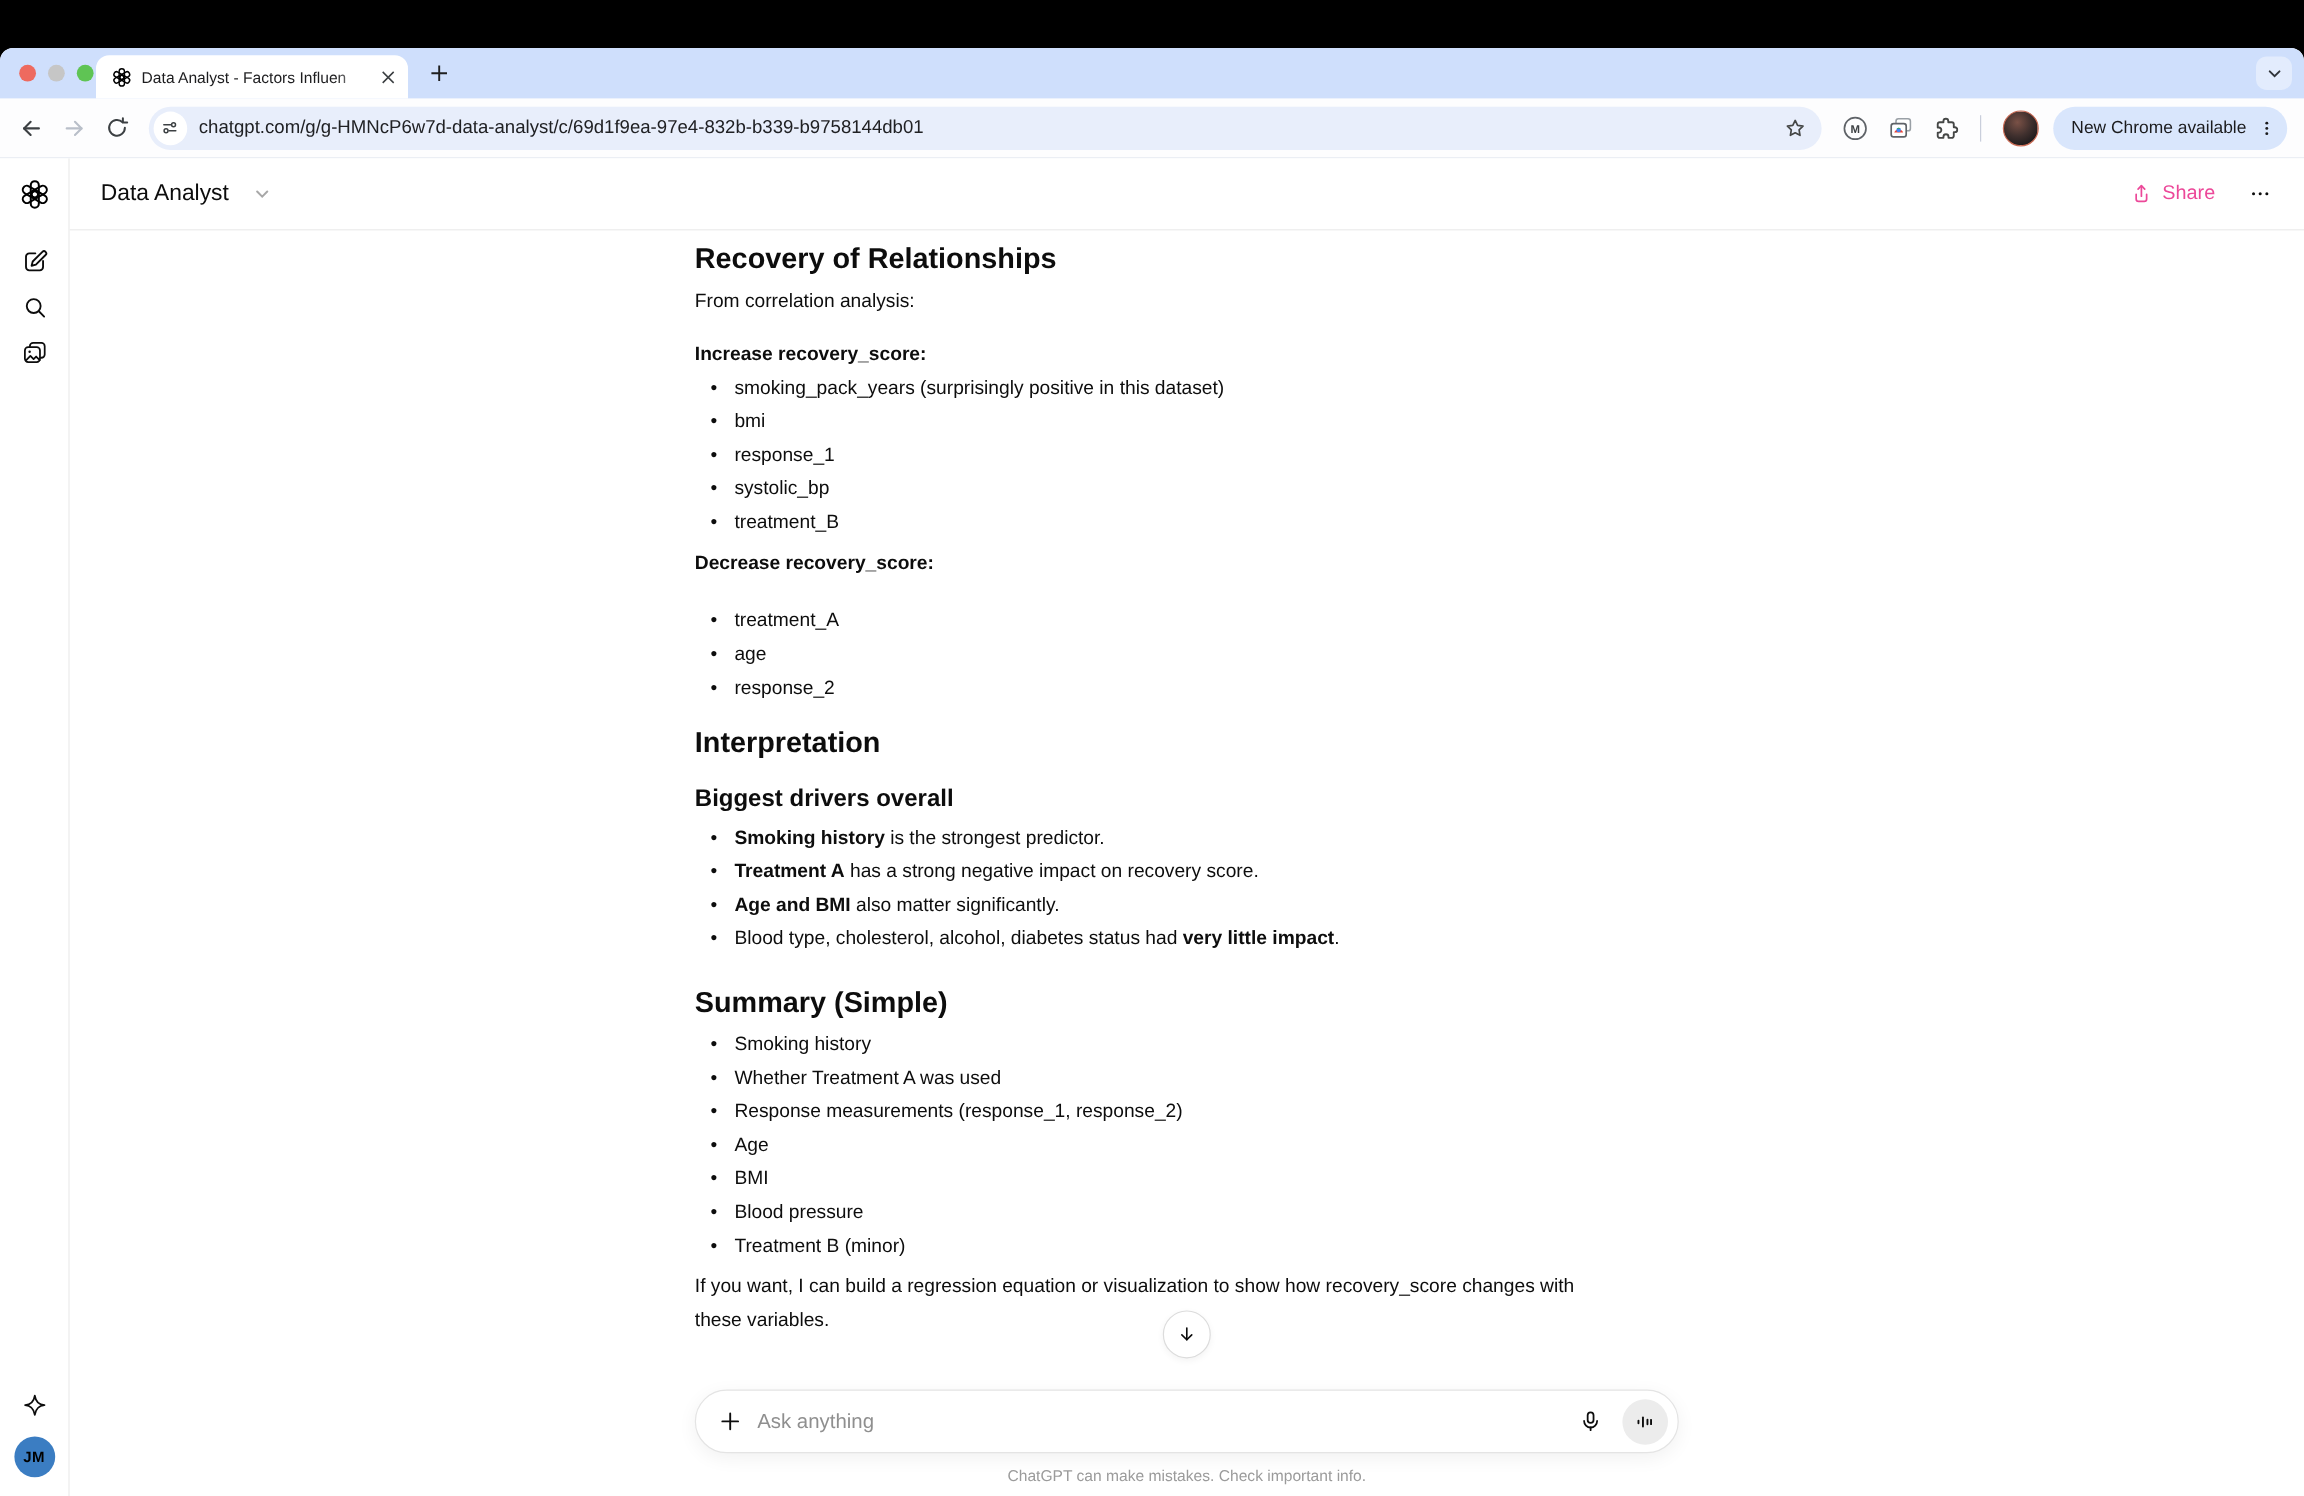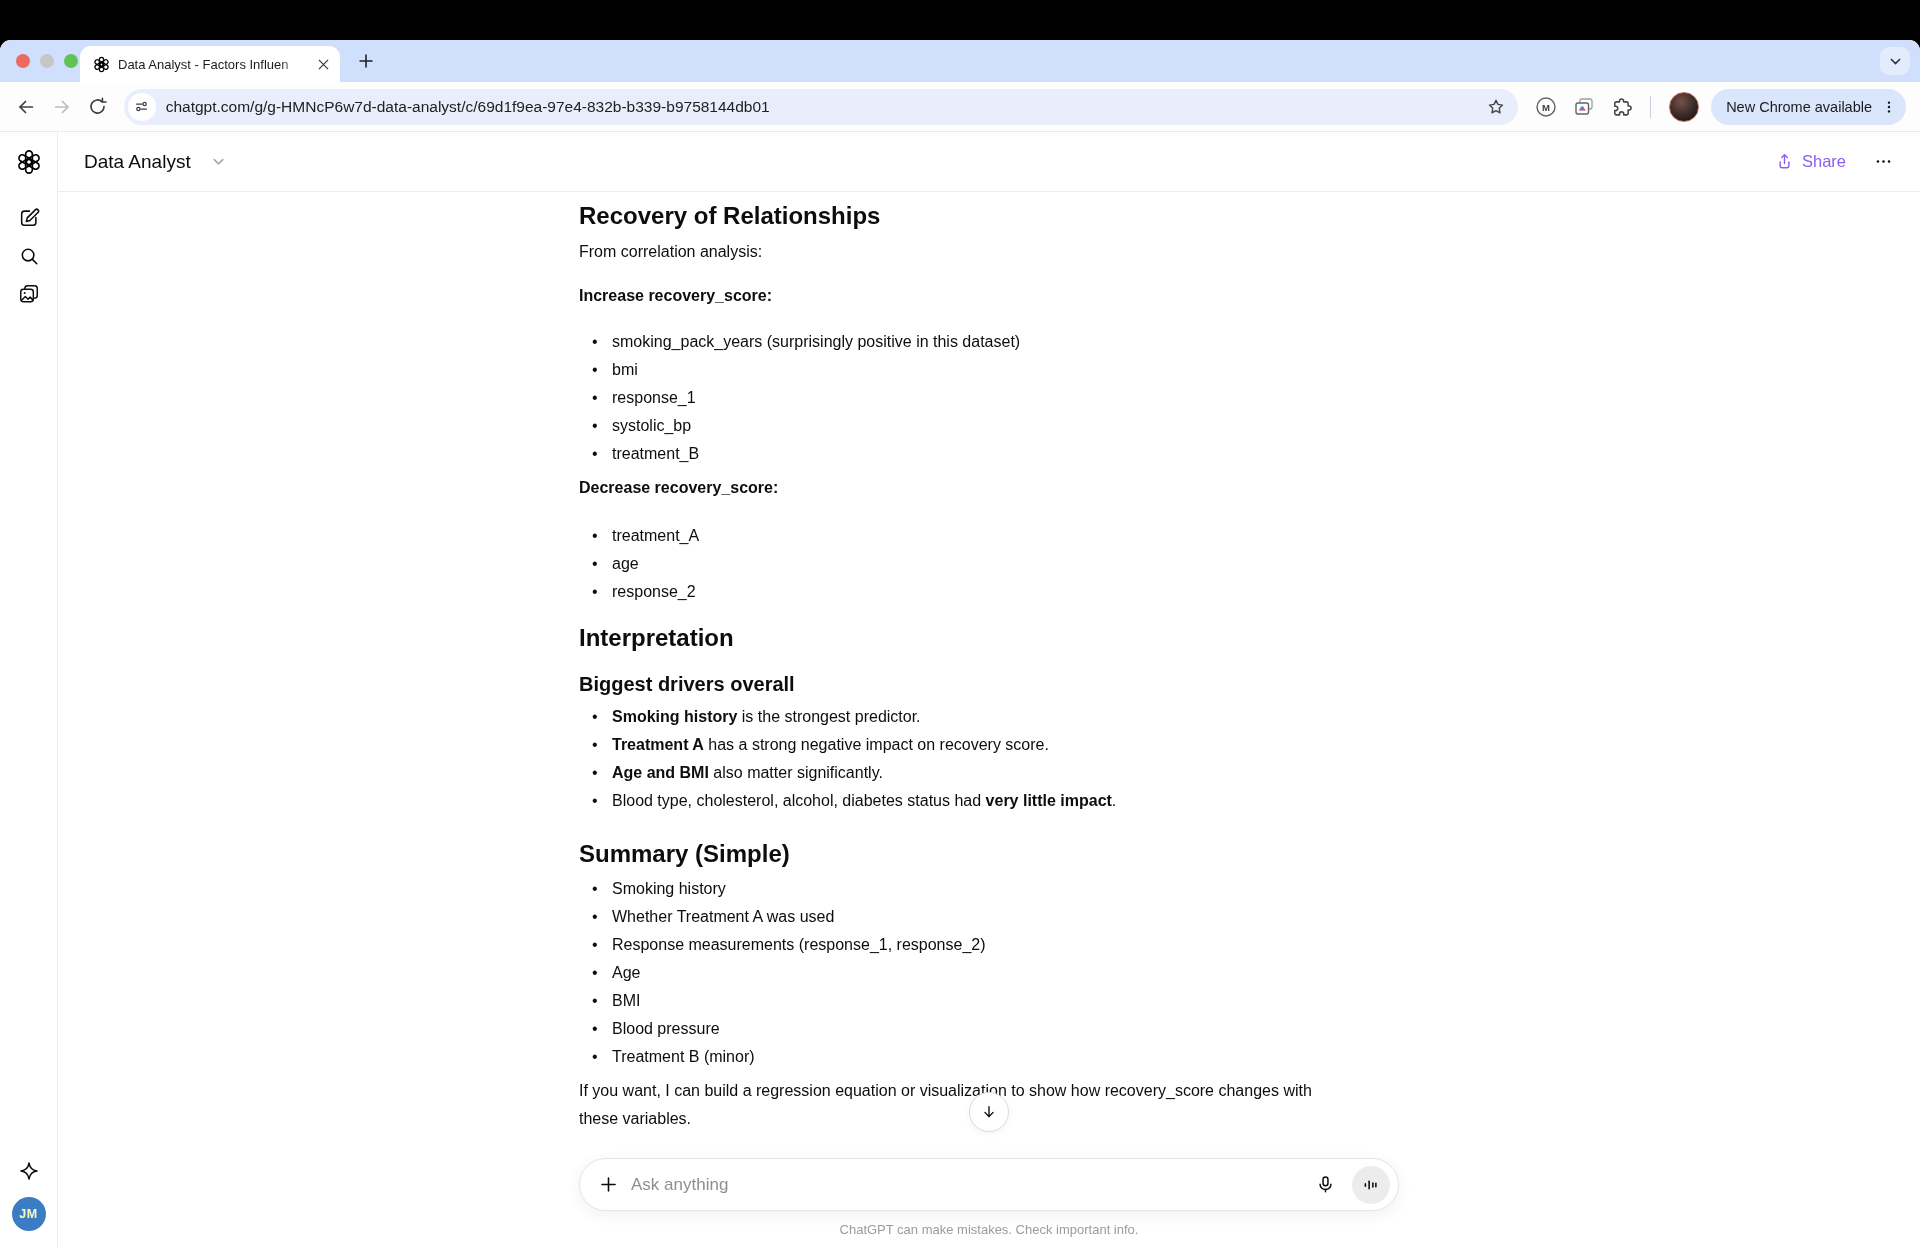"Share" .share-btn { color: #8b5cf6 -> #ec4899 }
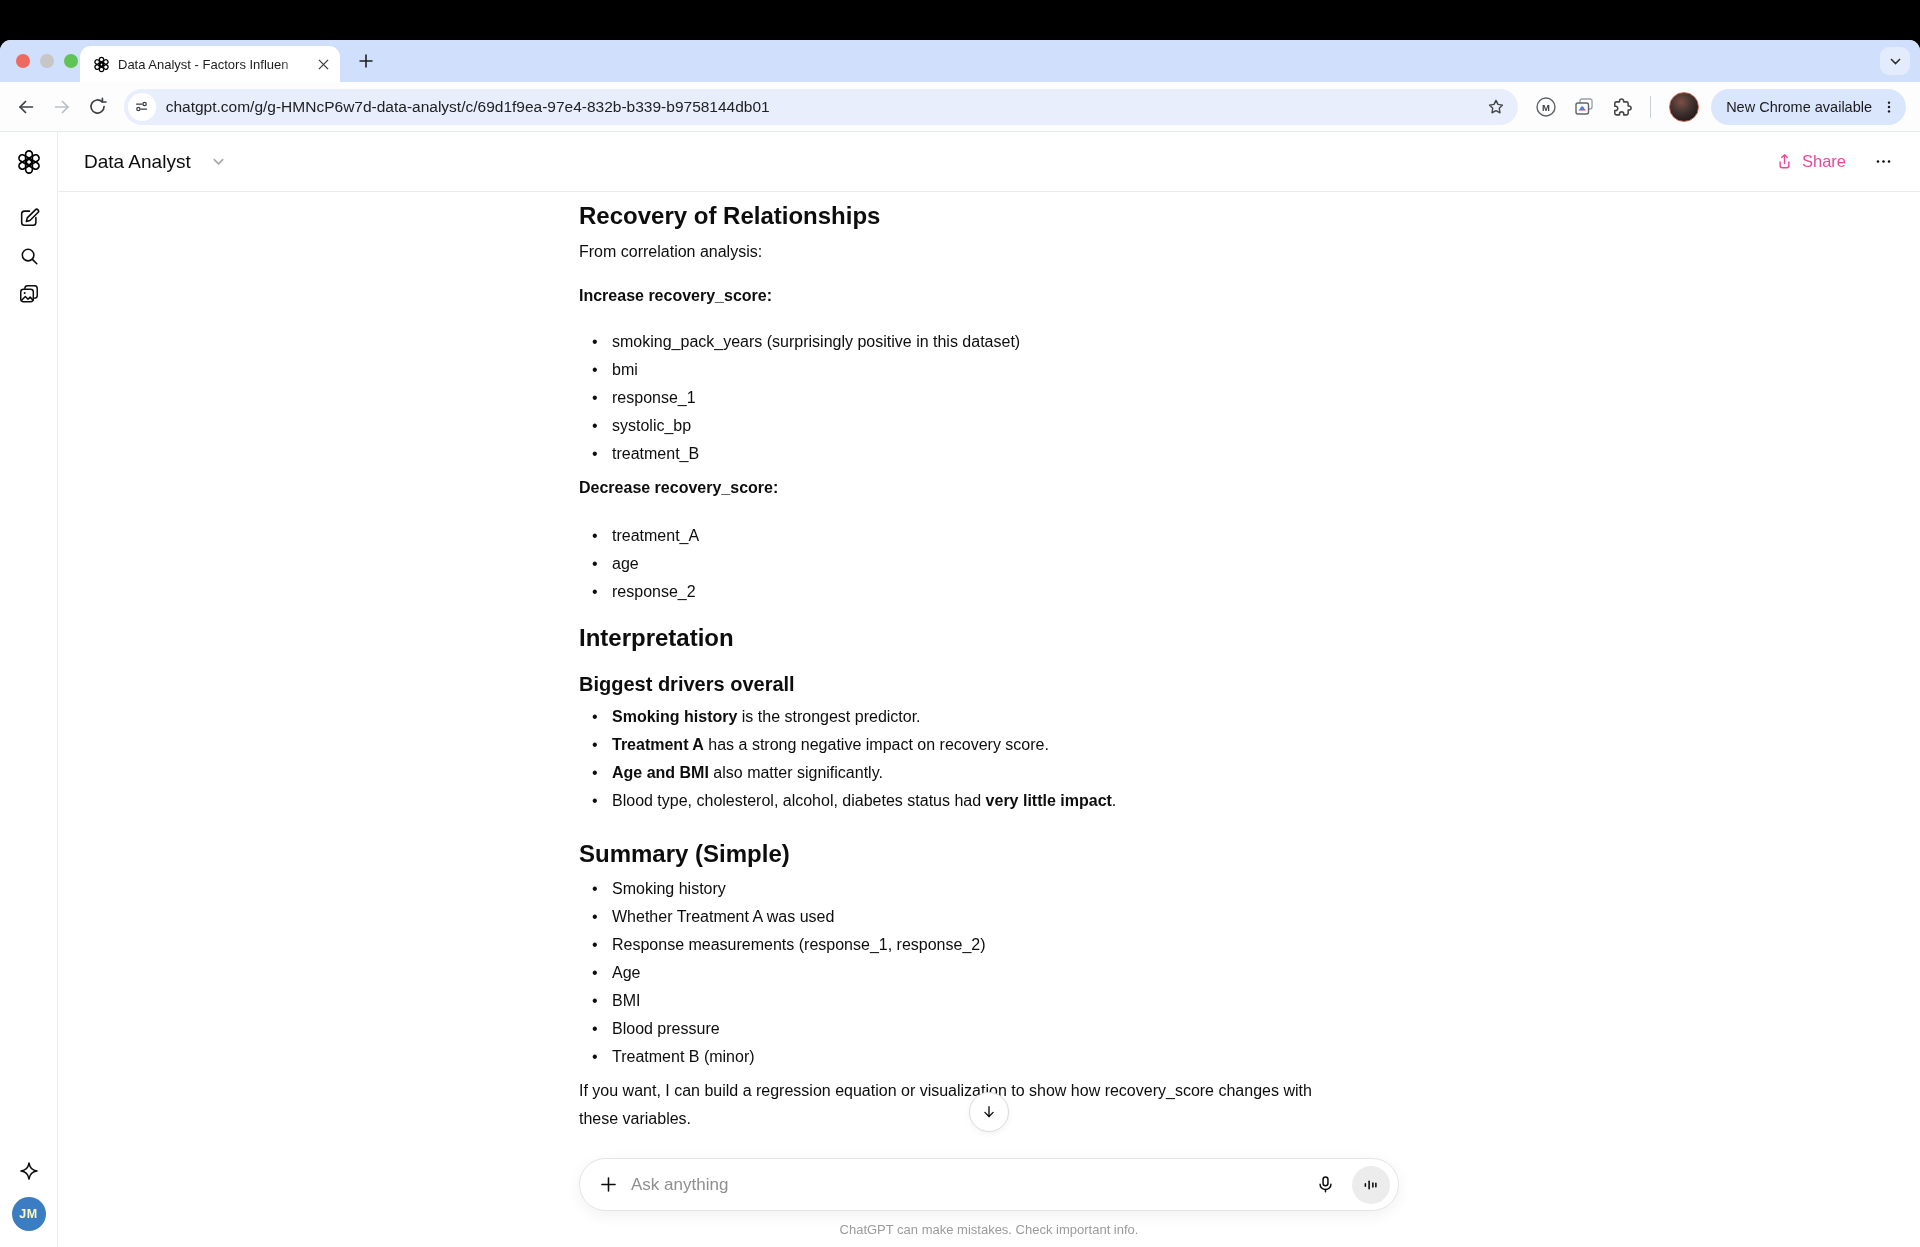"smoking_pack_years (surprisingly" .m18 { margin-top: 18px -> none }
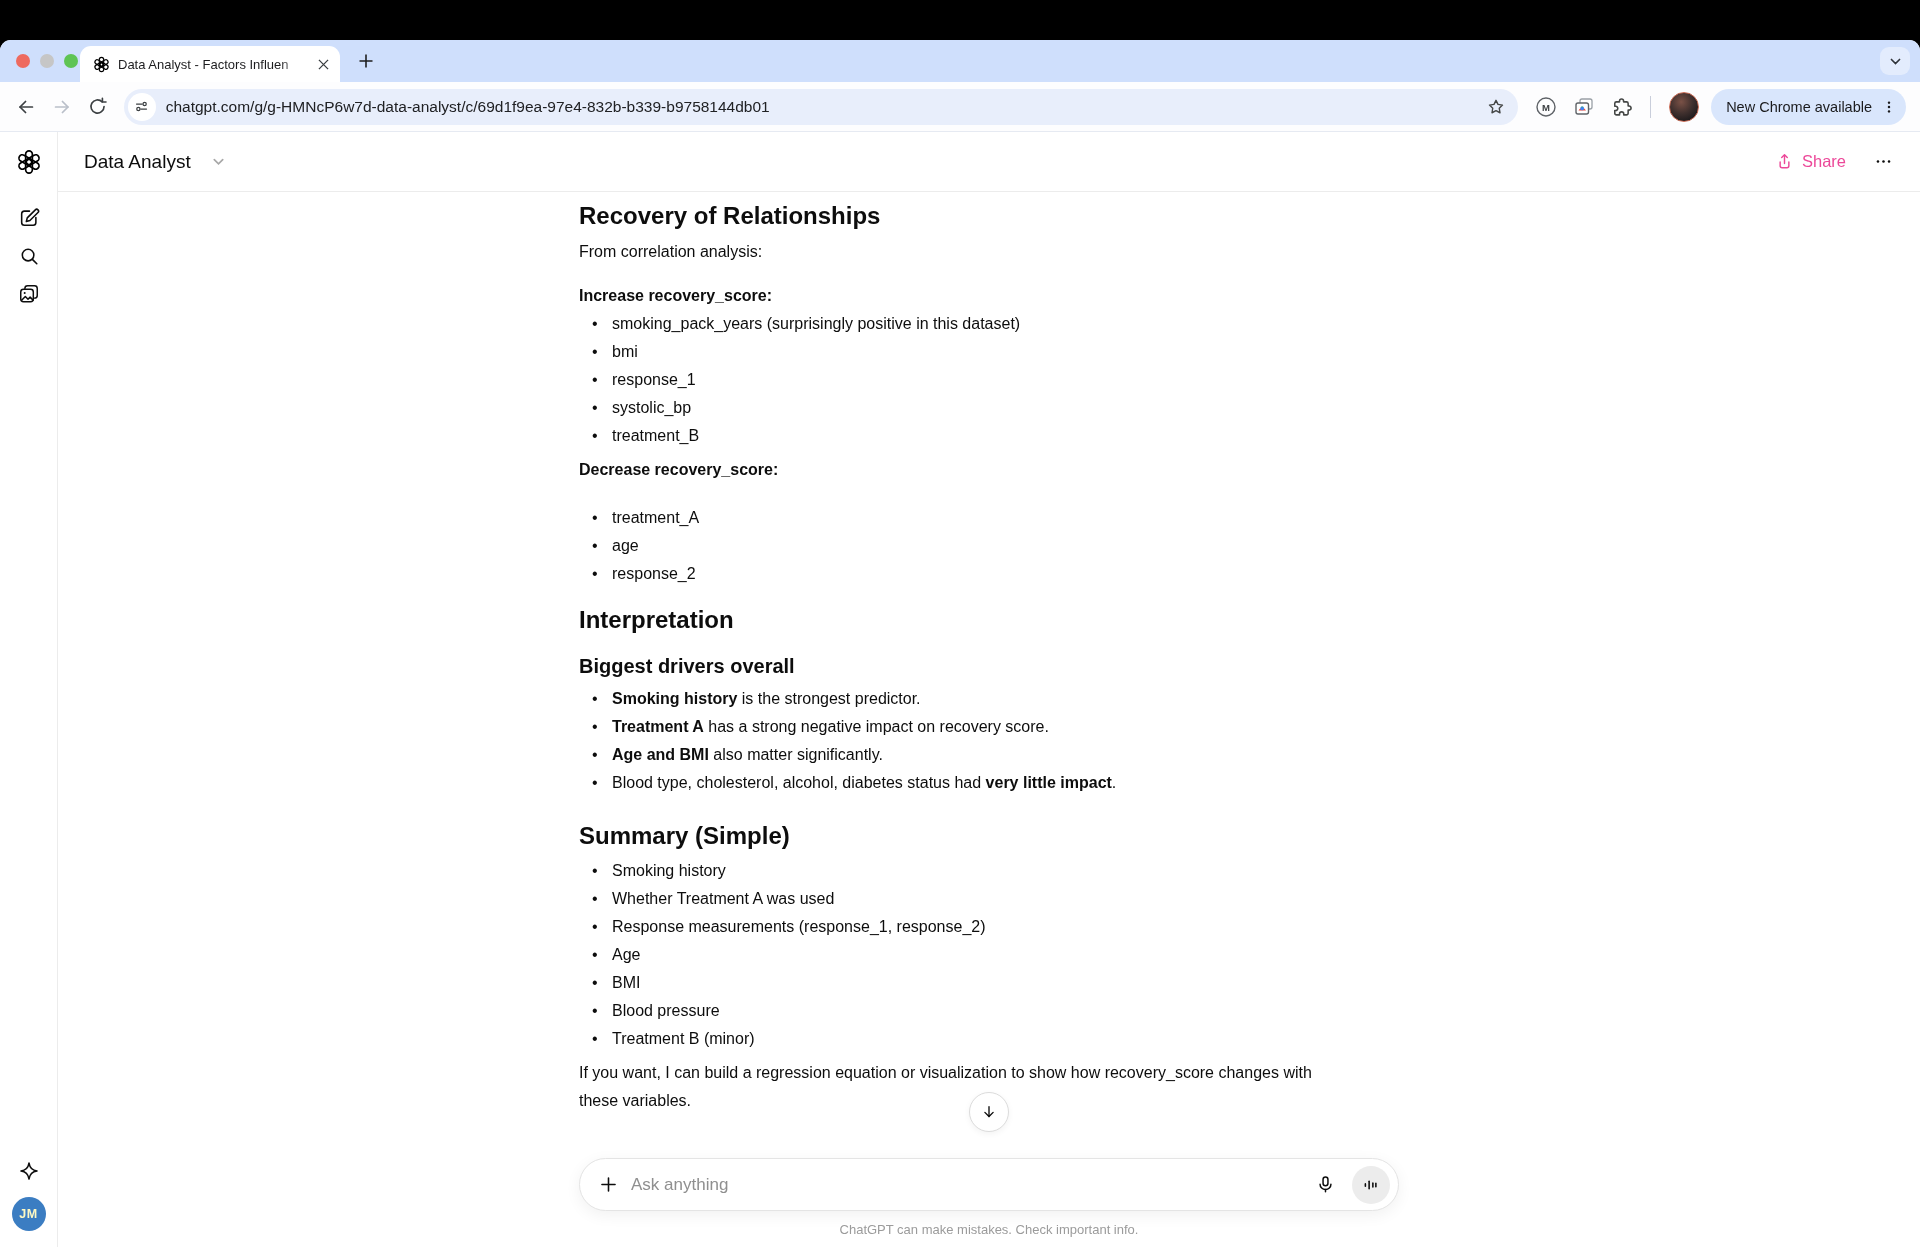"JM" .jm-avatar { color: #fef9c3 -> #000000 }
